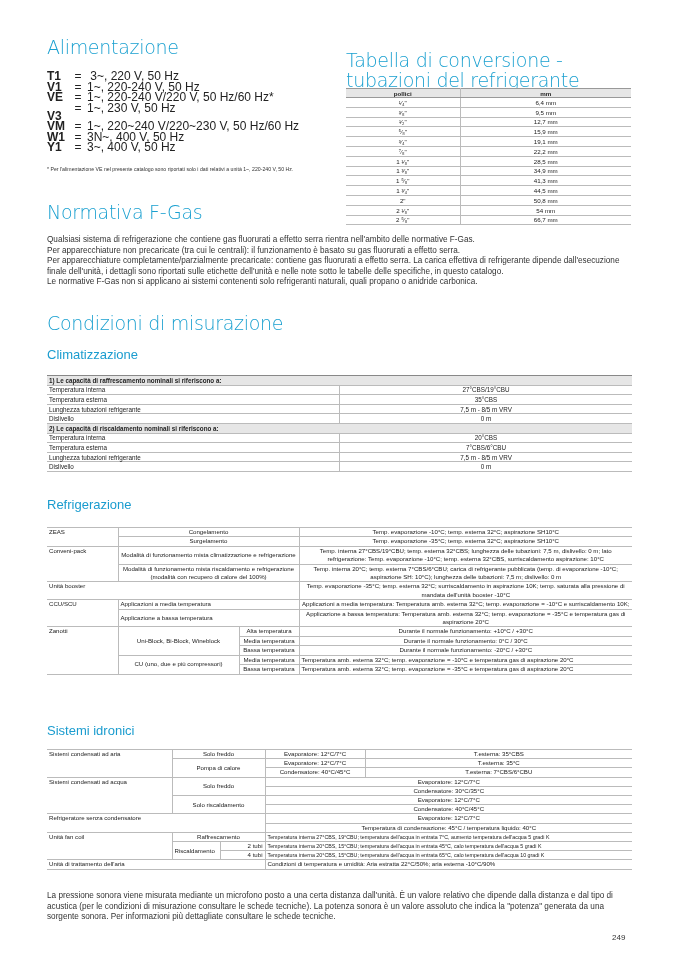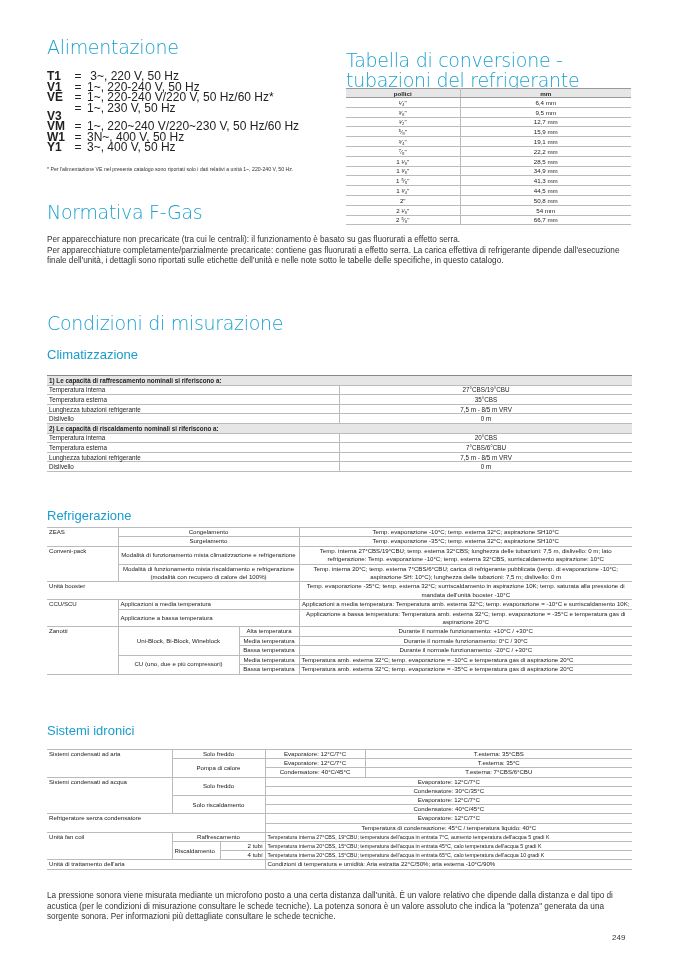"Qualsiasi sistema di refrigerazione che" p { html: none -> <p>Qualsiasi sistema di refrigerazione che contiene gas fluorurati a effetto serra rientra nell'ambito delle normative F-Gas.</p> }
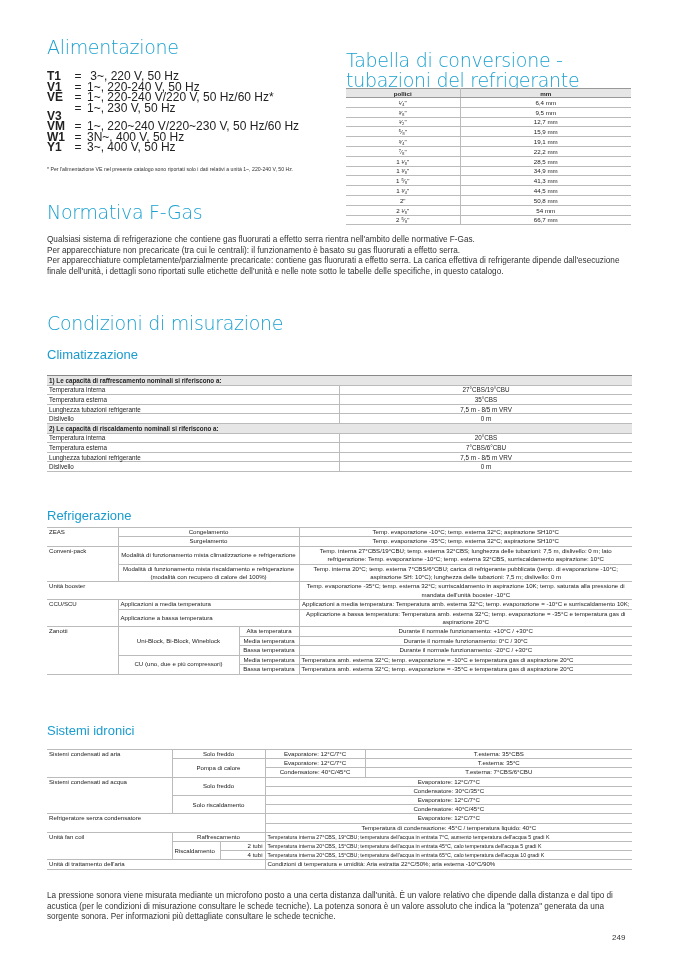"Le normative F-Gas non si" p { html: none -> <p>Le normative F-Gas non si applicano ai sistemi contenenti solo refrigeranti naturali, quali propano o anidride carbonica.</p> }
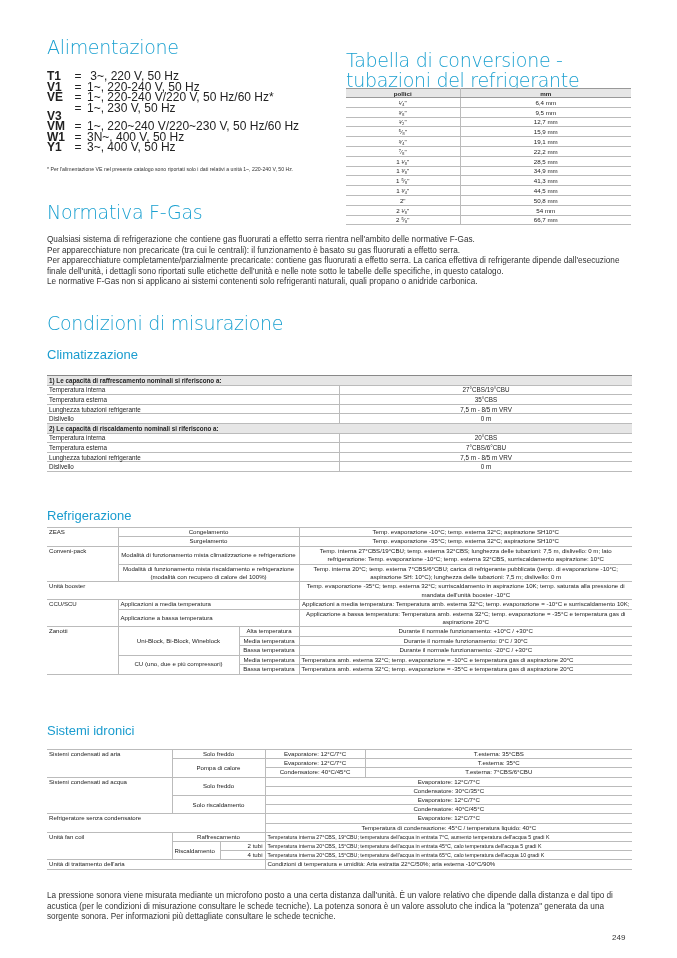"Refrigerazione" #refr-sub { top: 508px -> 497px }
